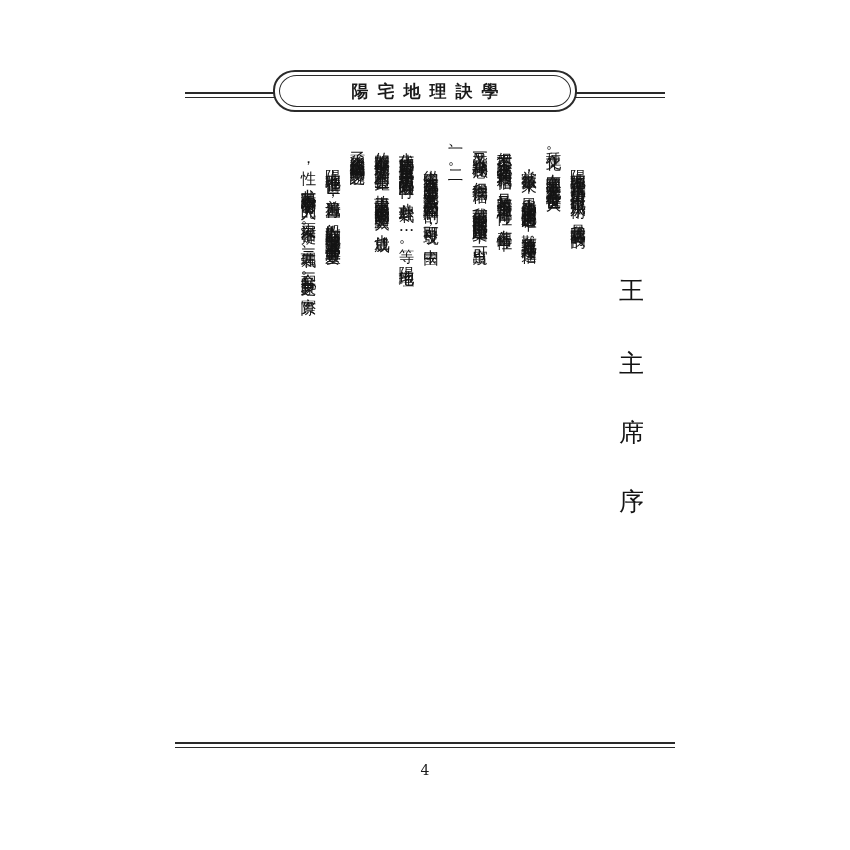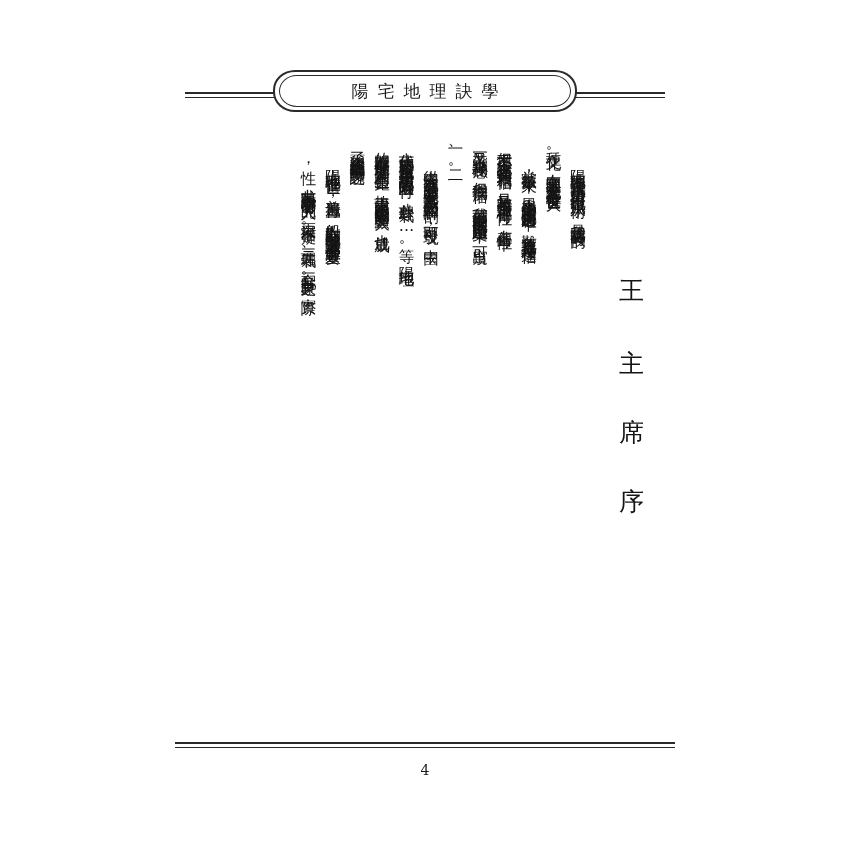"陽宅地理訣學" .header-cartouche { font-weight: none -> bold }
